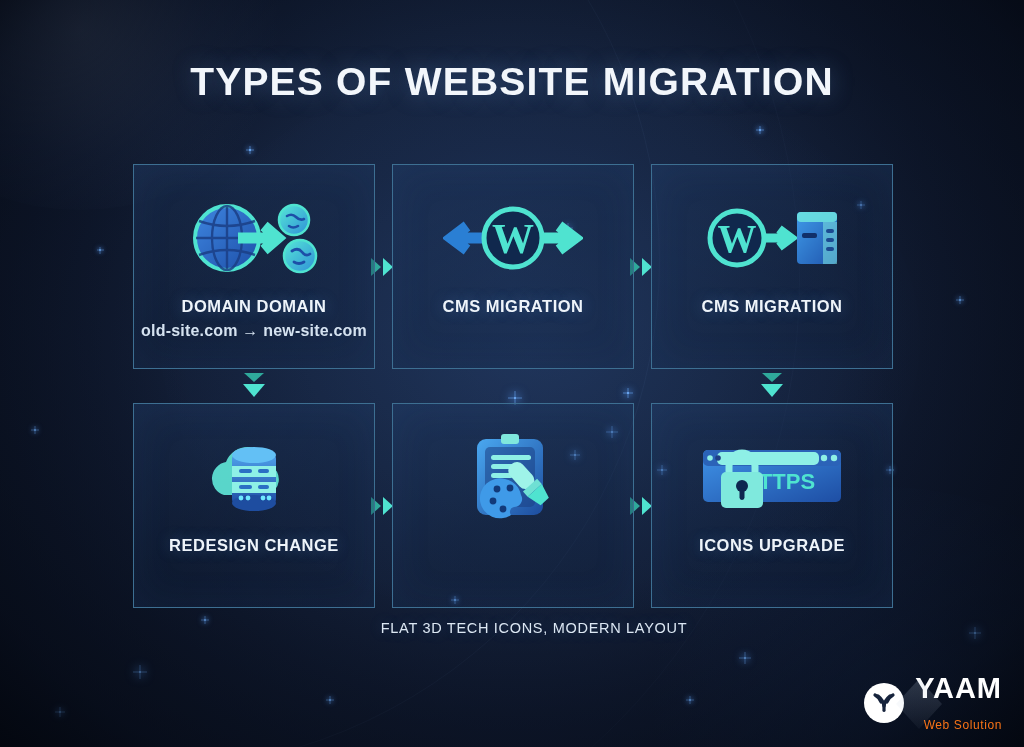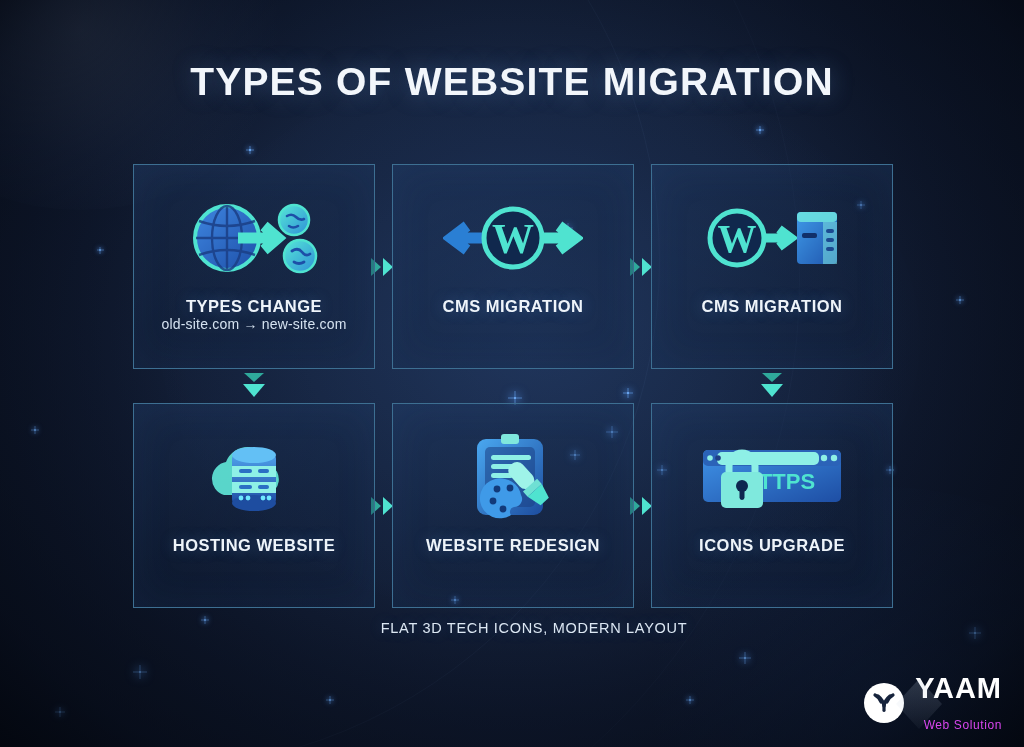"TYPES CHANGE" div.label { text: TYPES CHANGE -> DOMAIN DOMAIN }
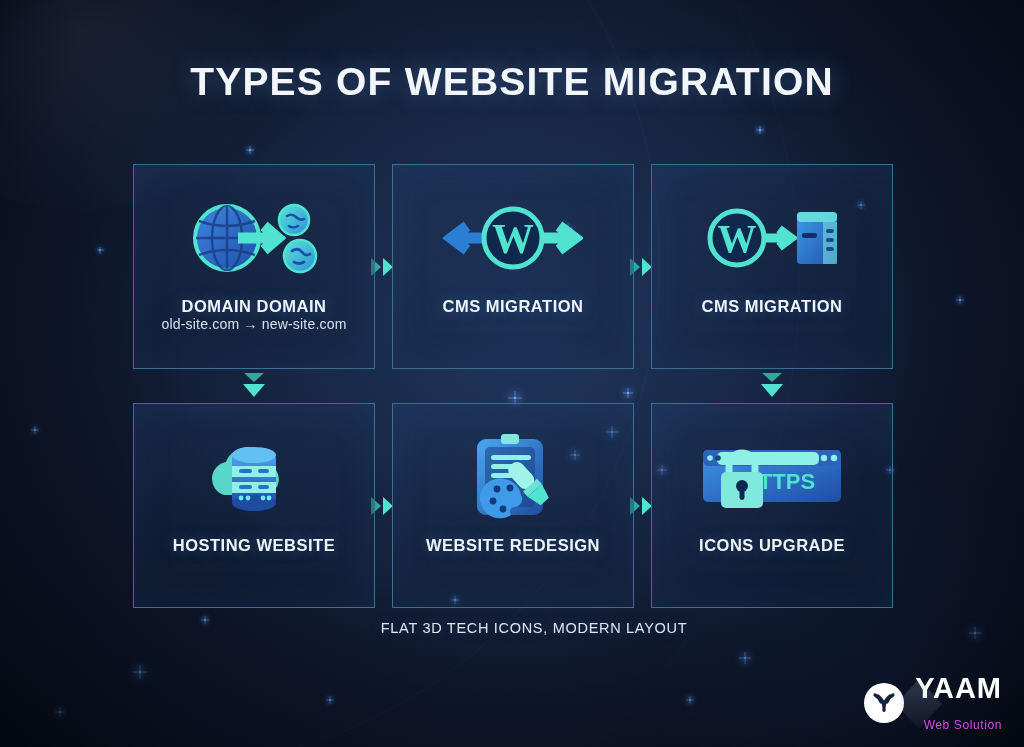"old-site.com → new-site.com" .card .sub { font-size: 14px -> 16px; font-weight: none -> bold; margin-top: none -> 6px }
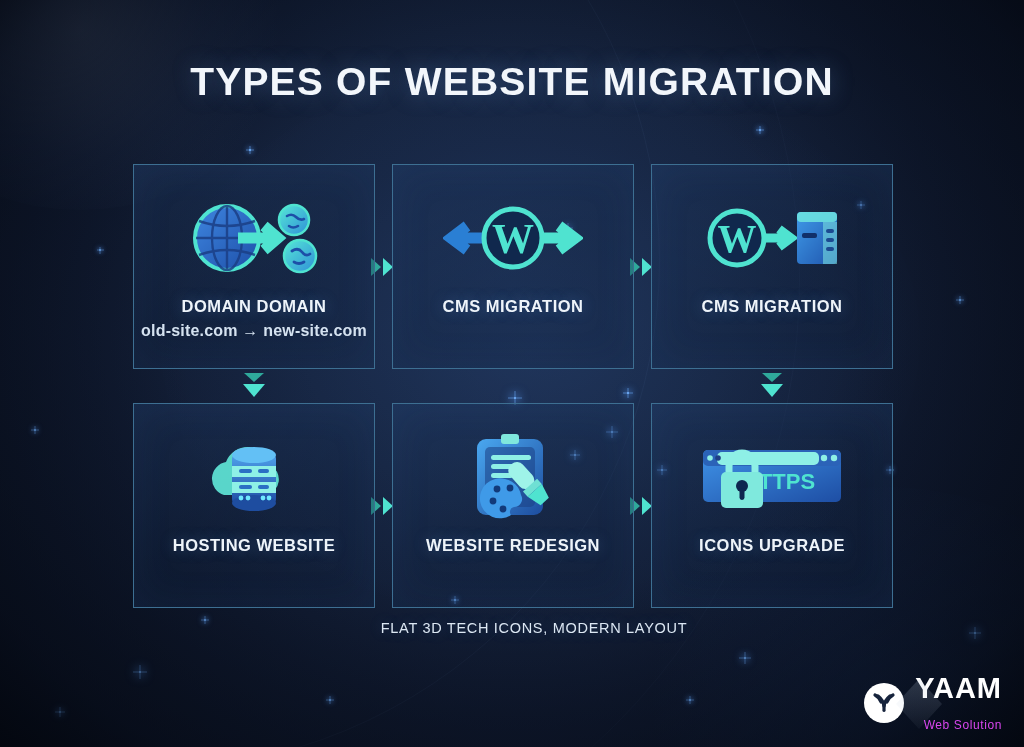"HOSTING WEBSITE" div.label { text: HOSTING WEBSITE -> REDESIGN CHANGE }
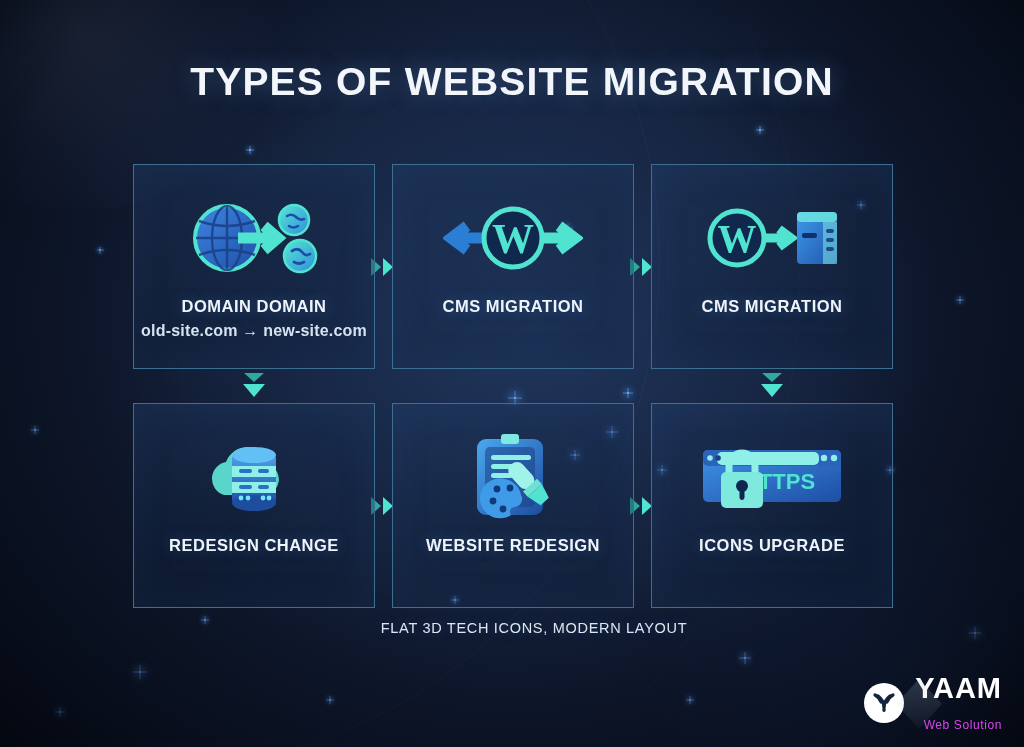"WEBSITE REDESIGN" div.label { html: <div>WEBSITE REDESIGN</div> -> none }
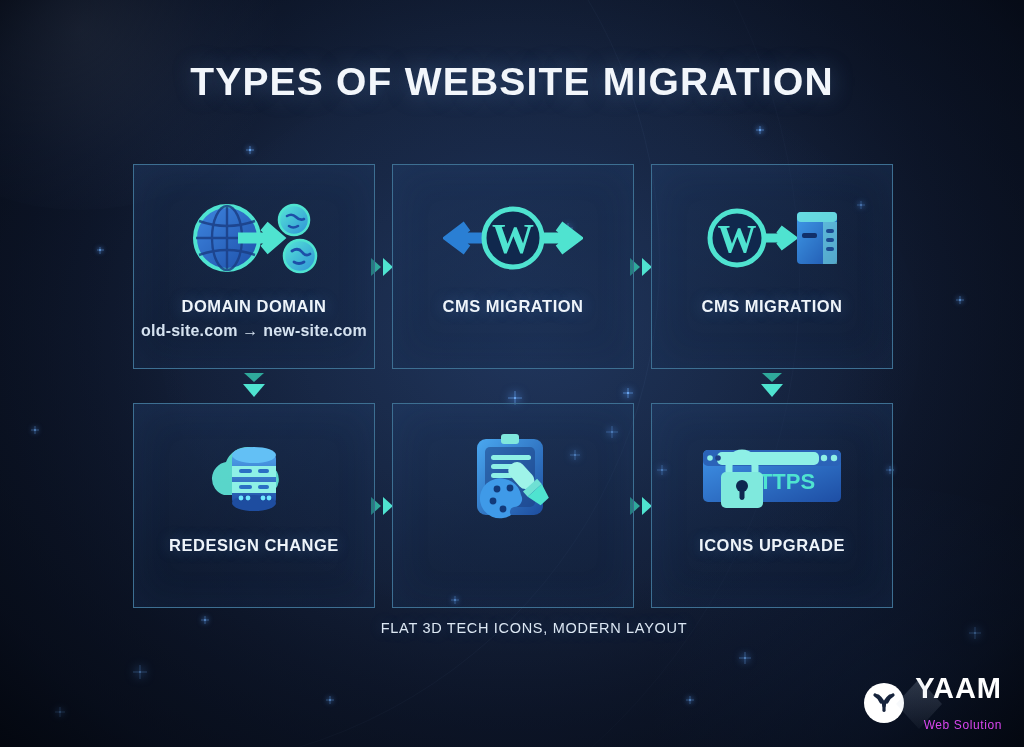"Web Solution" #logo .tag { color: #d946ef -> #f97316 }
